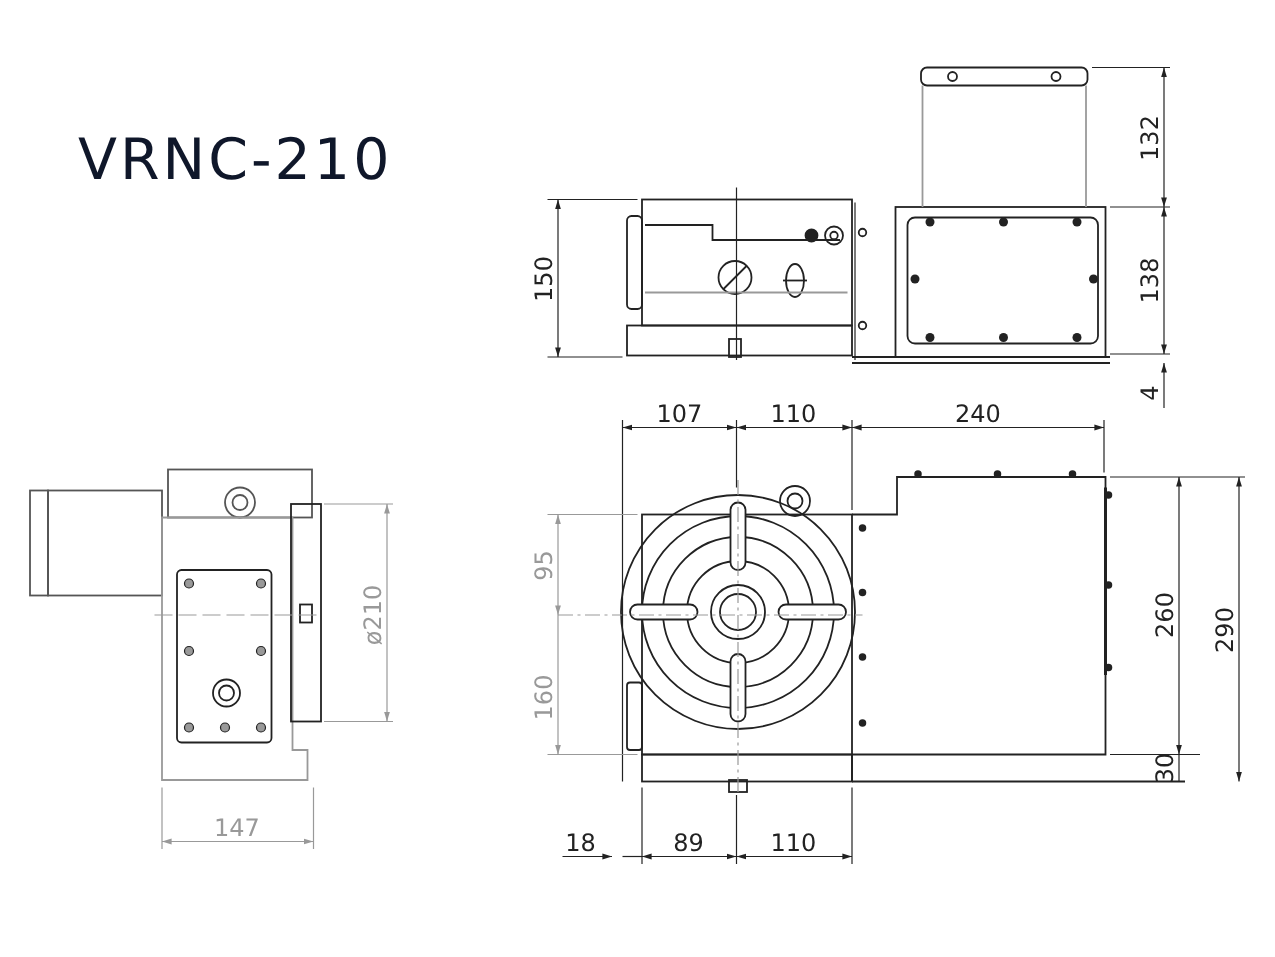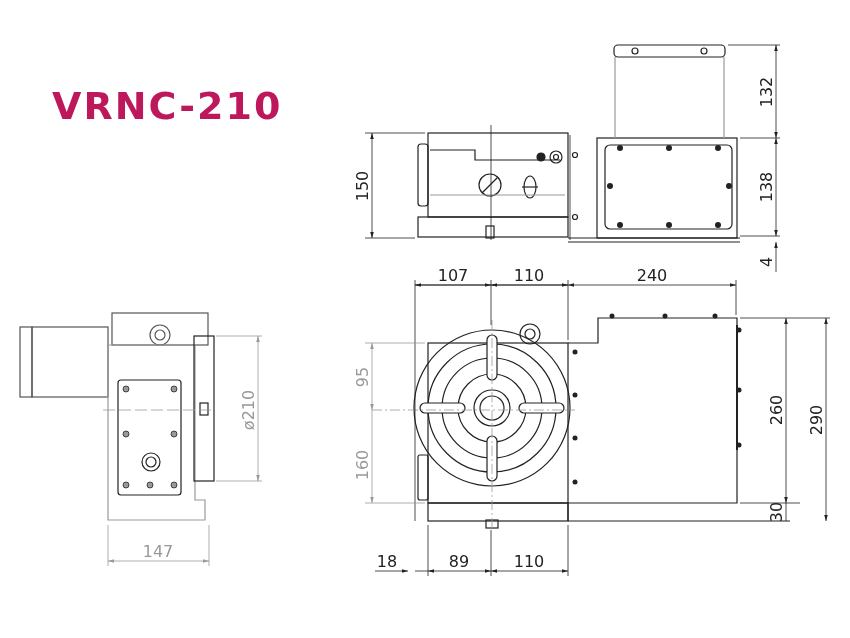"VRNC-210" .title { color: #be185d -> #0f172a; font-weight: 700 -> 400 }
